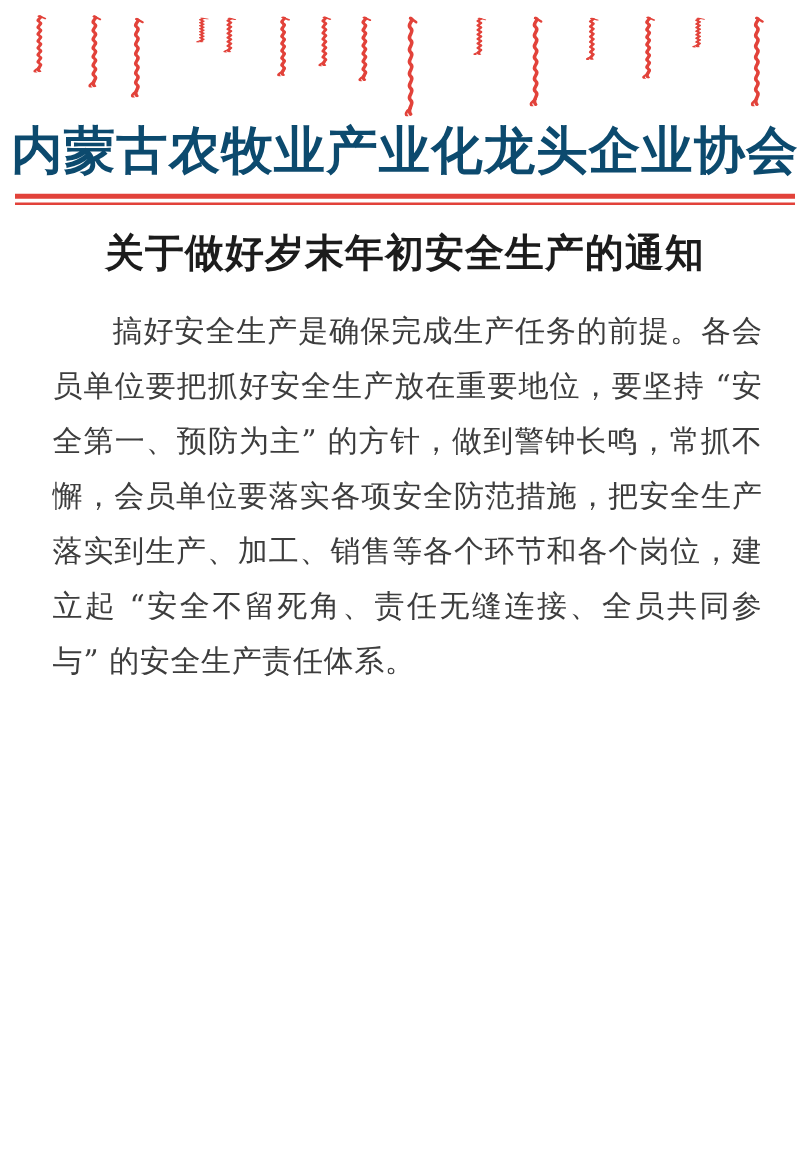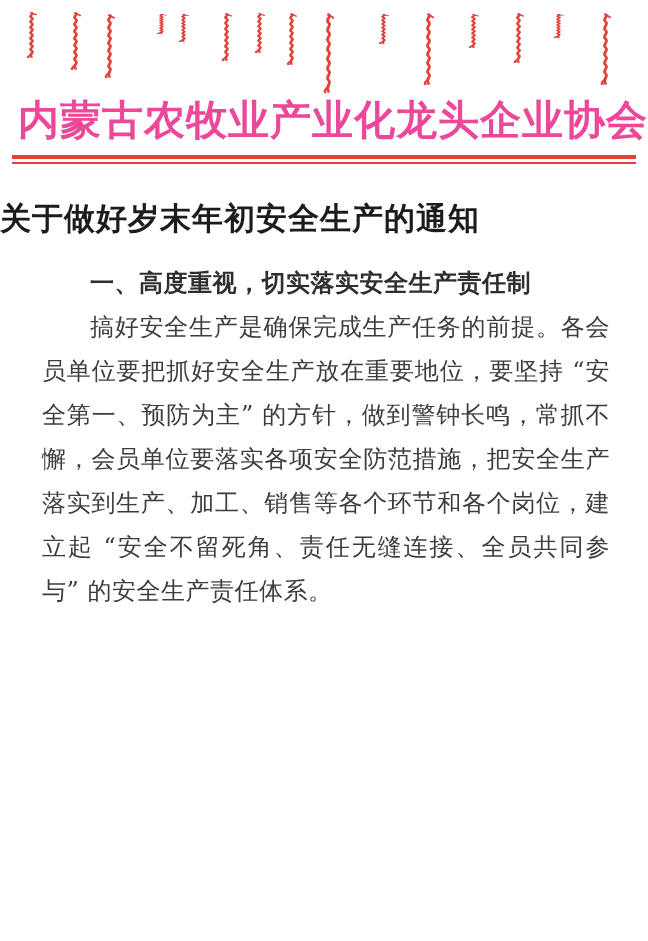"内蒙古农牧业产业化龙头企业协会" div.org-name { color: #ec4899 -> #0c4a6e; text-align: right -> none }
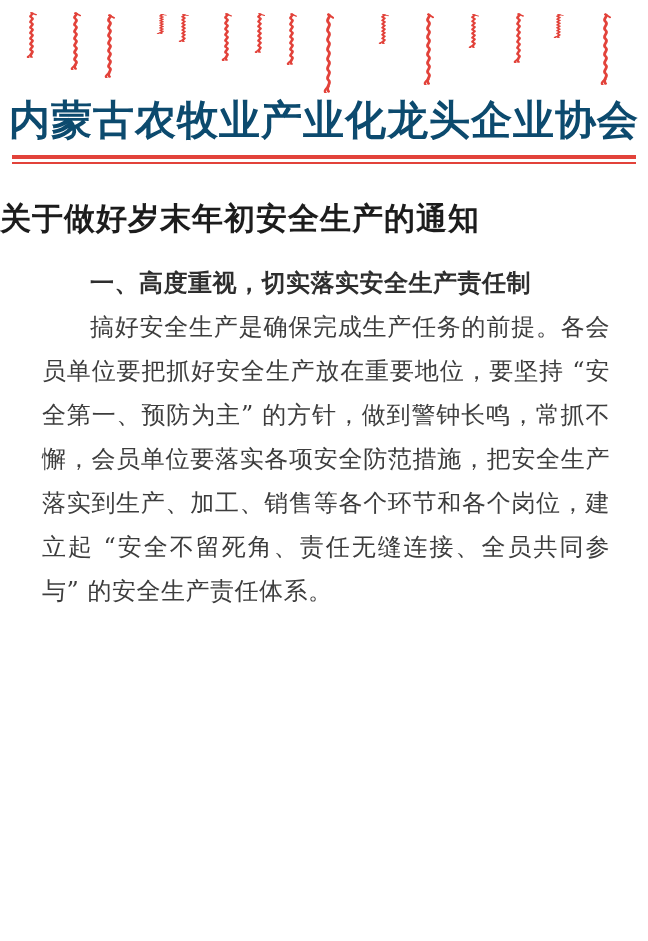"关于做好岁末年初安全生产的通知" .doc-title { font-family: Liberation Mono, monospace -> Liberation Sans, sans-serif; margin-top: 37px -> 19px; text-align: left -> center }
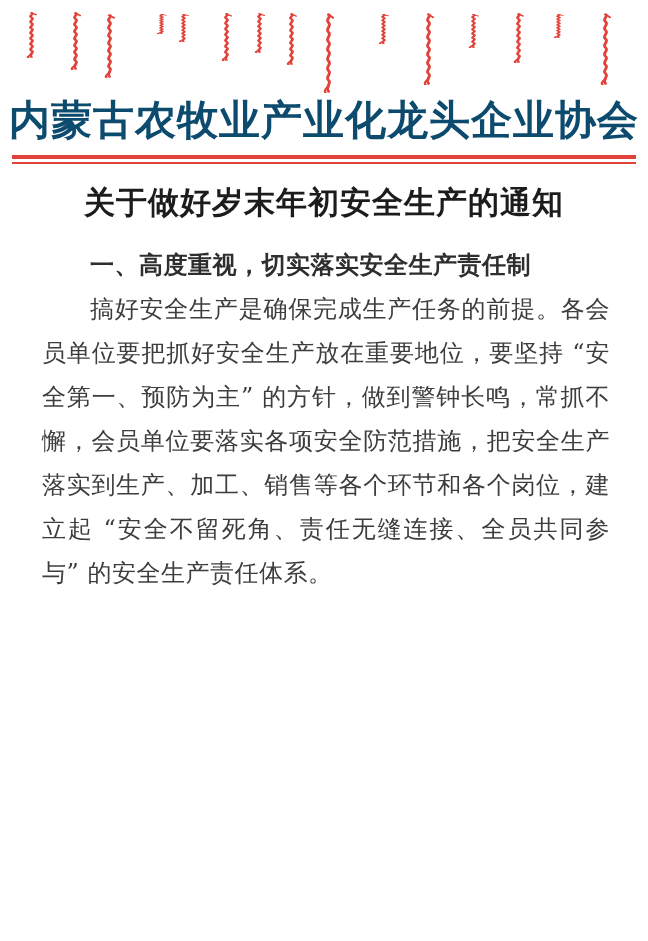"一、高度重视，切实落实安全生产责任制" p.section-heading { html: <p>一、高度重视，切实落实安全生产责任制</p> -> none }
